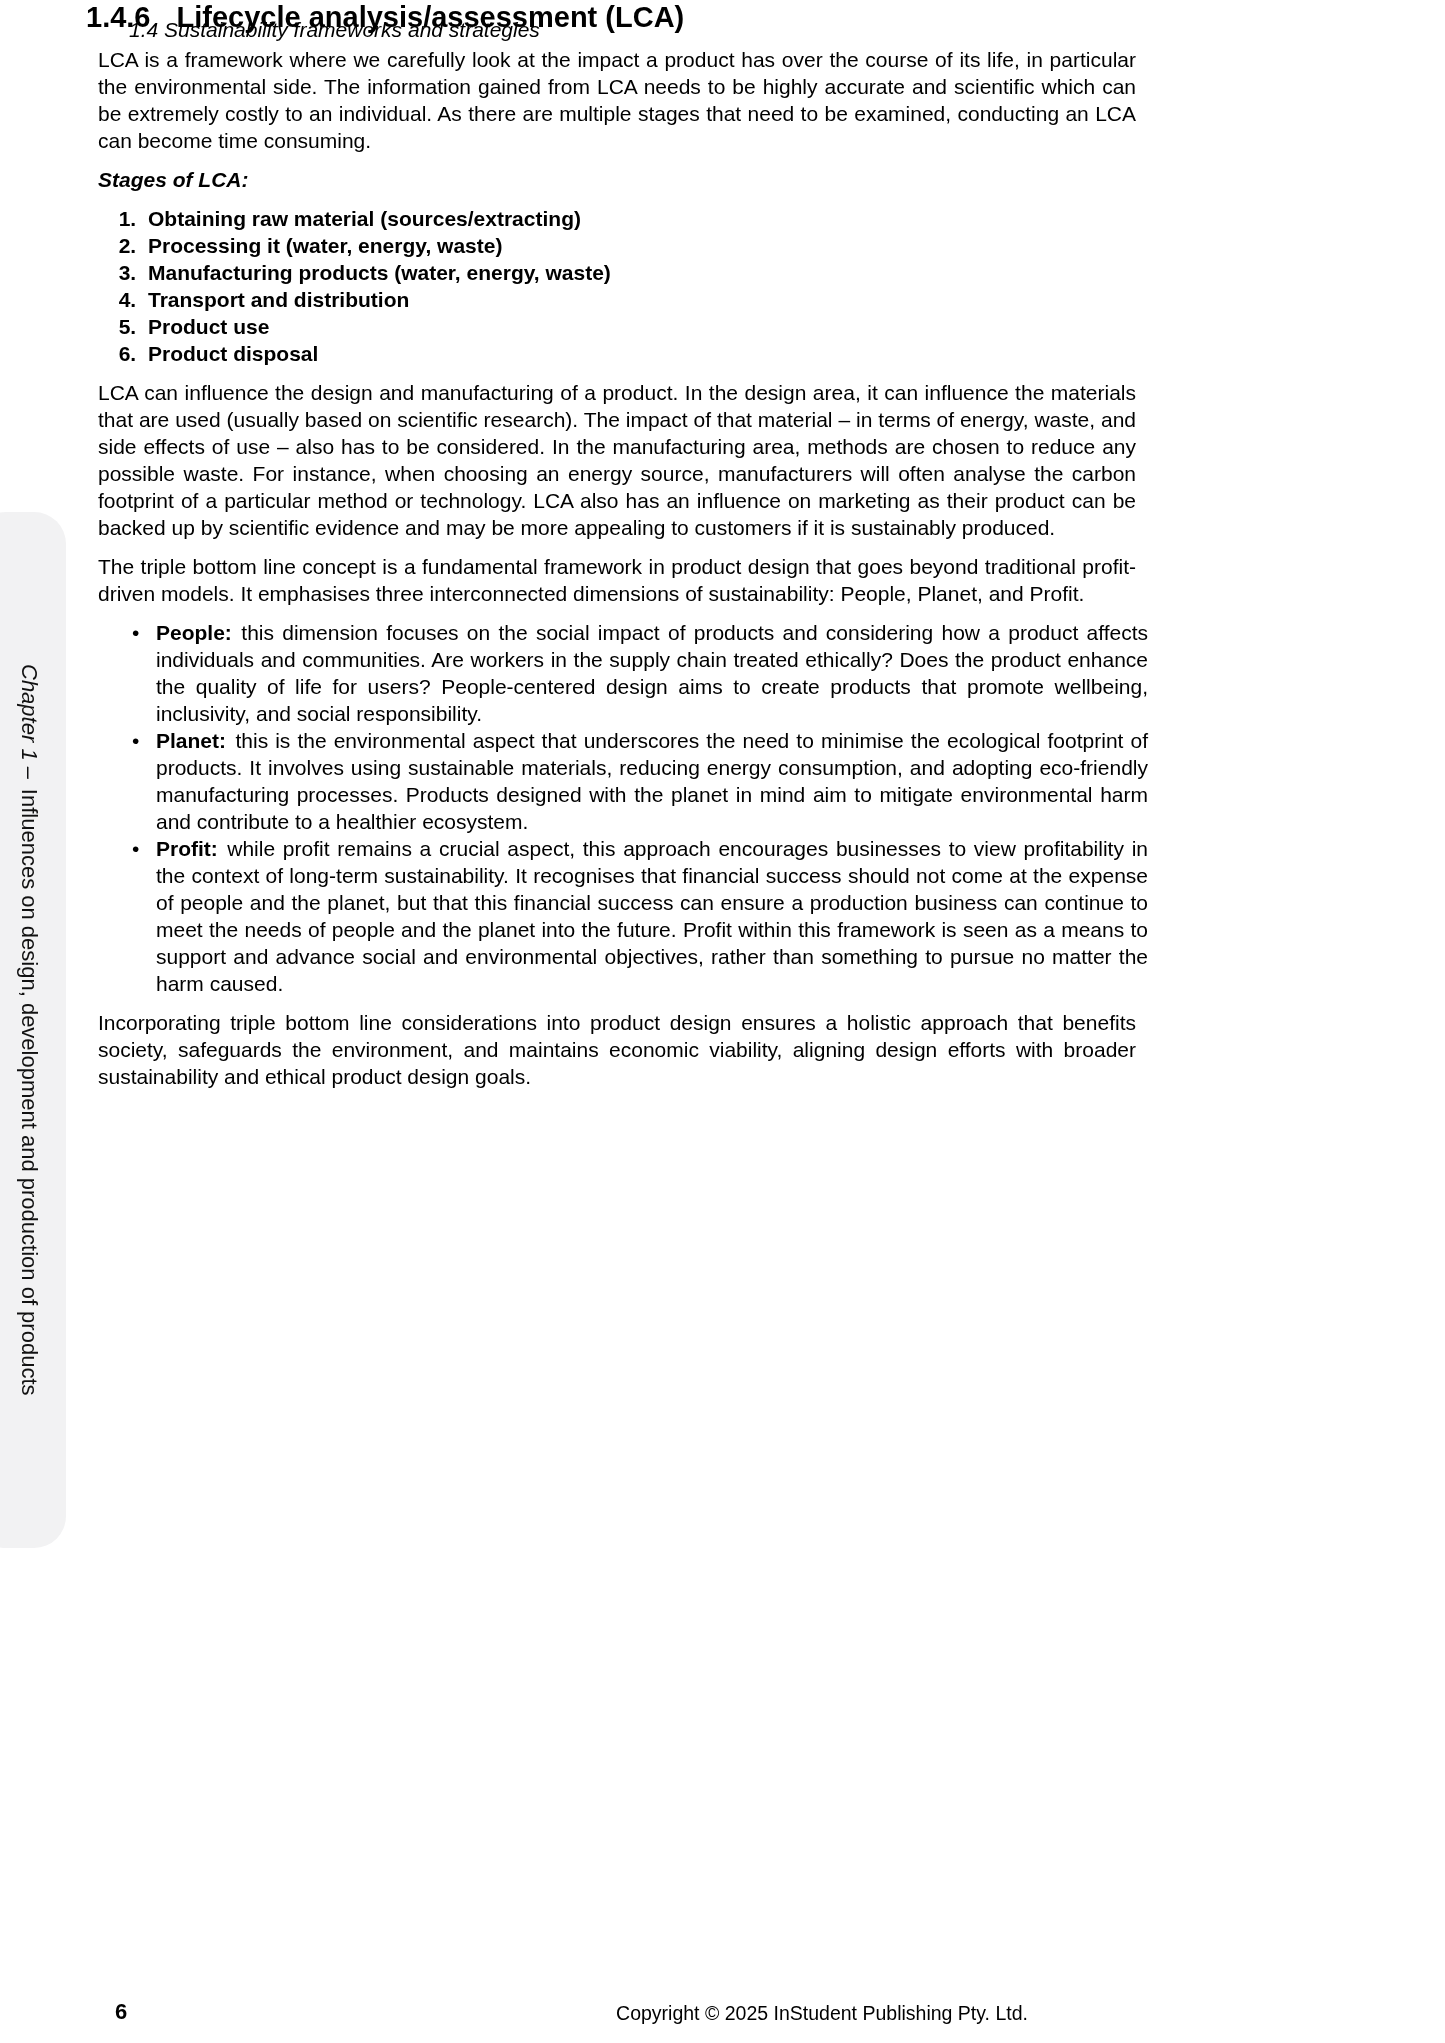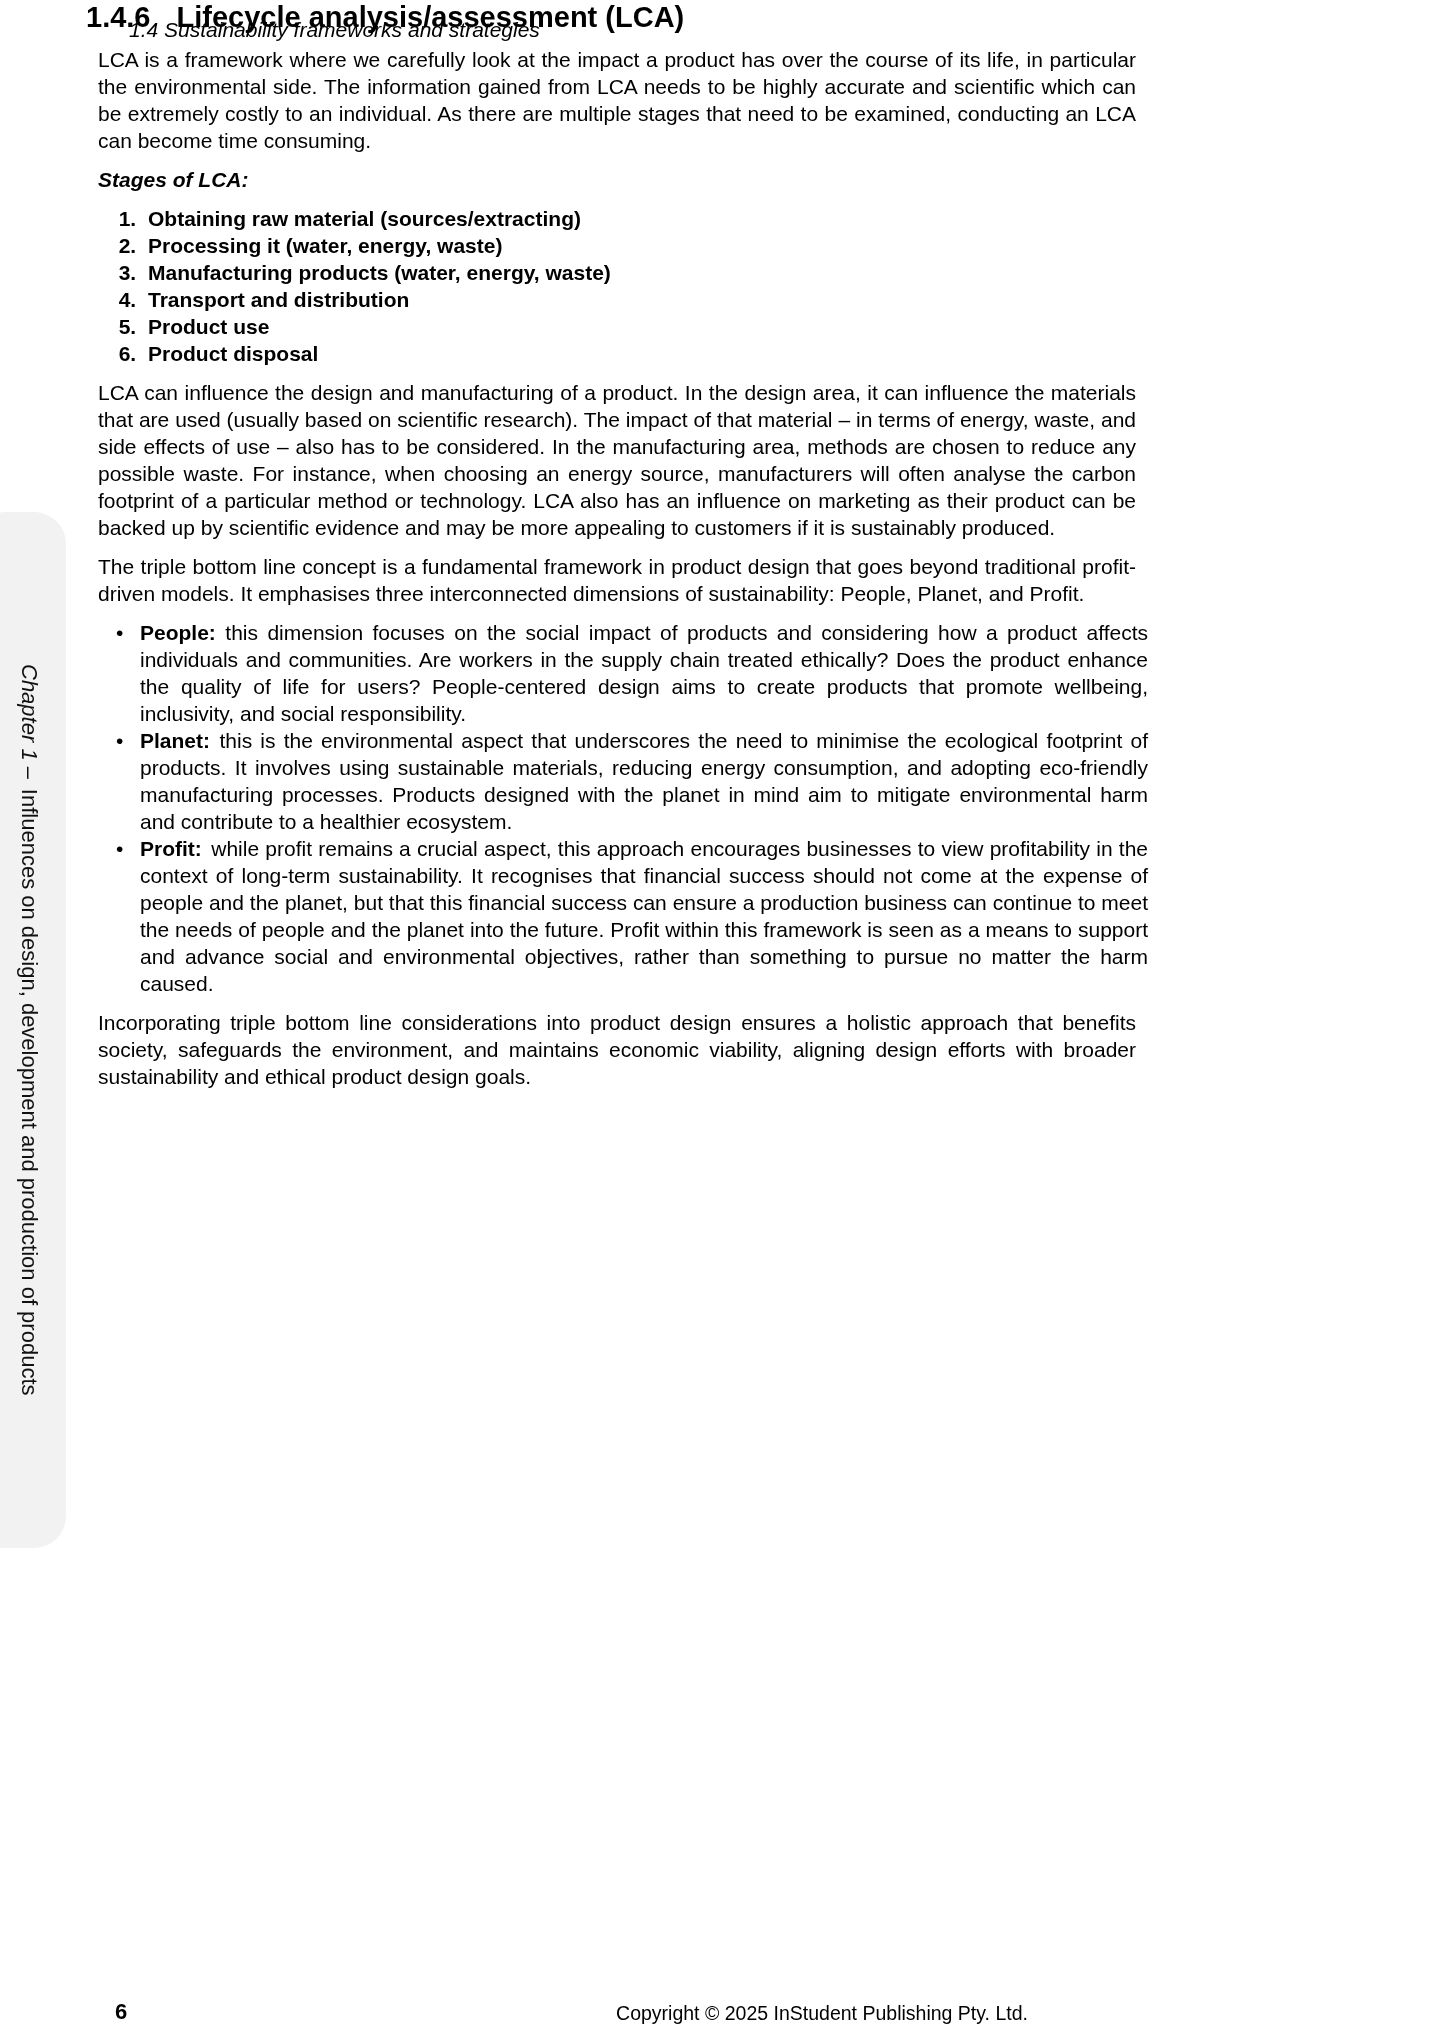"People: this dimension focuses on" ul.tbl-list li { margin-left: none -> 16px }
